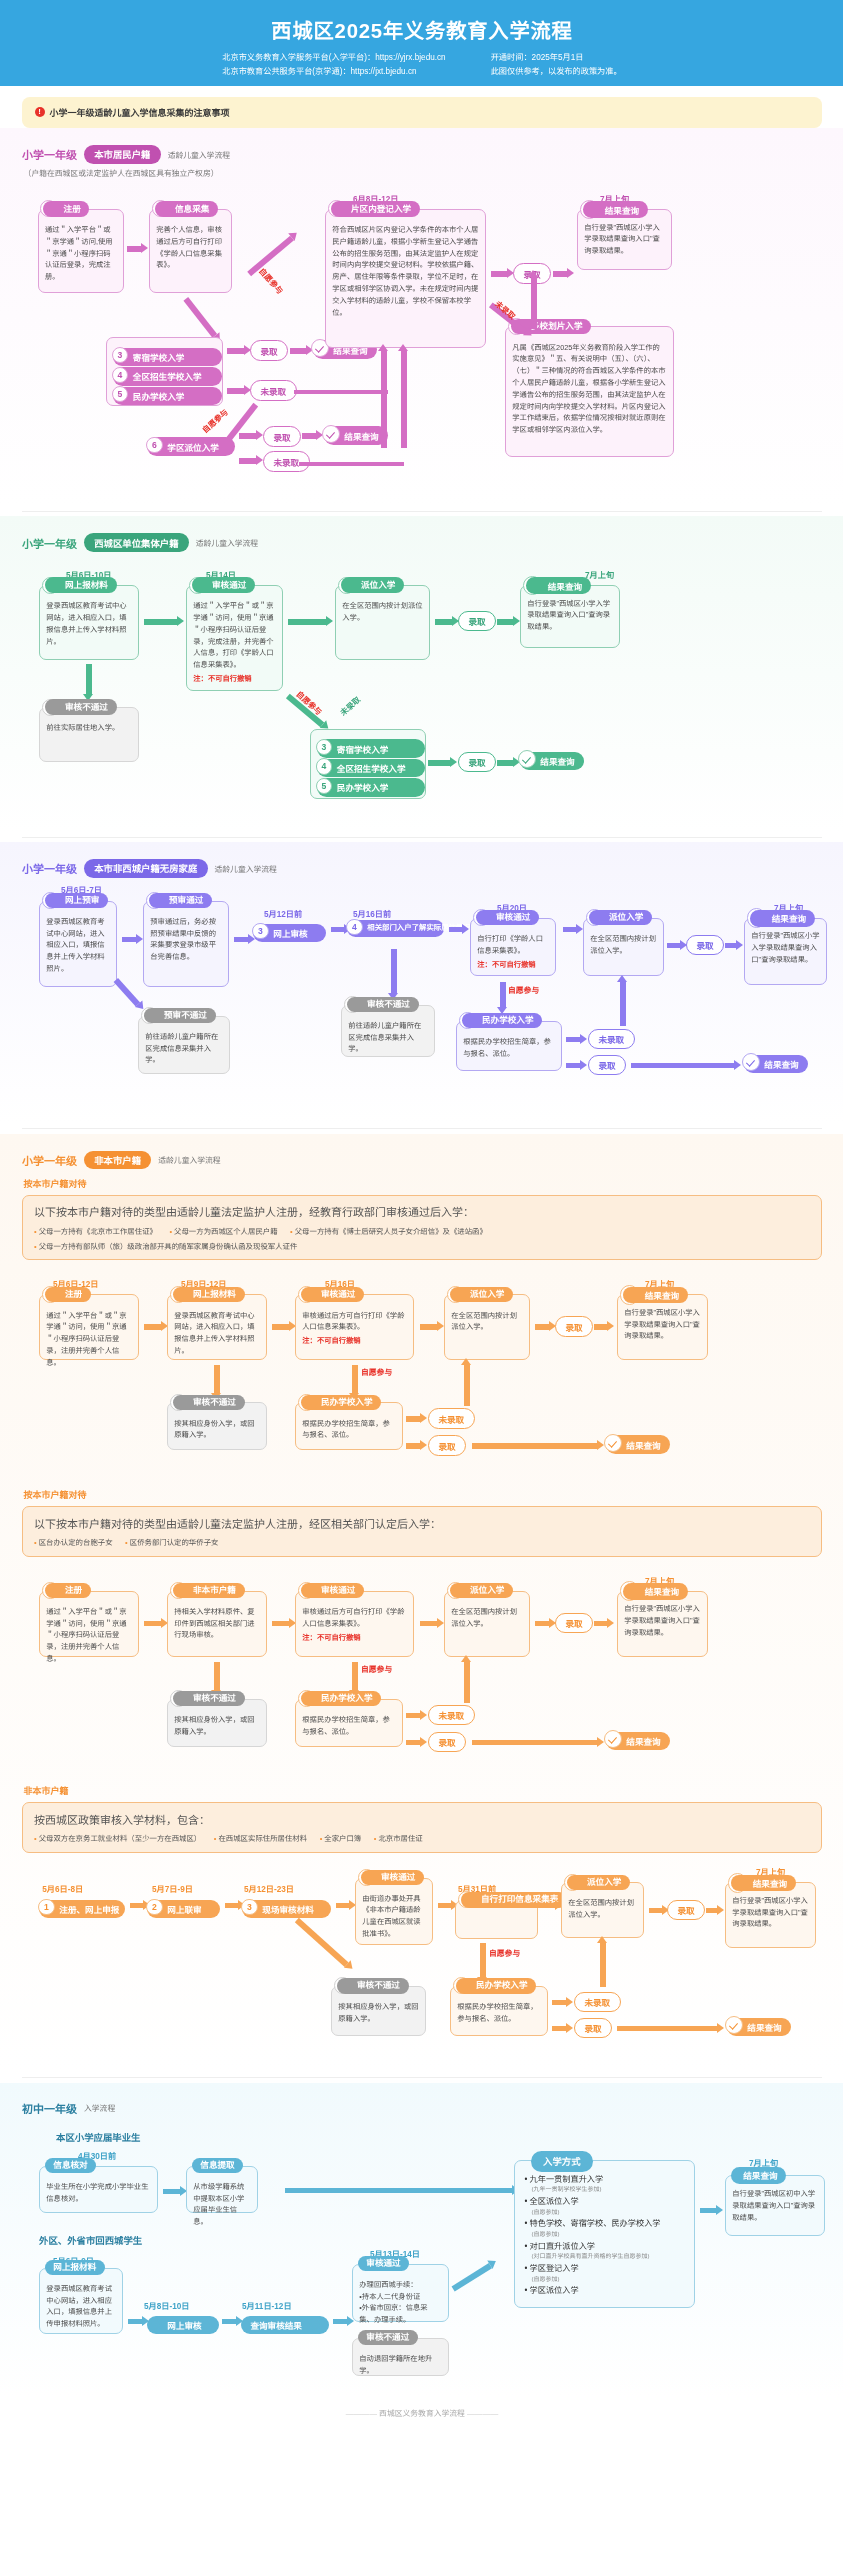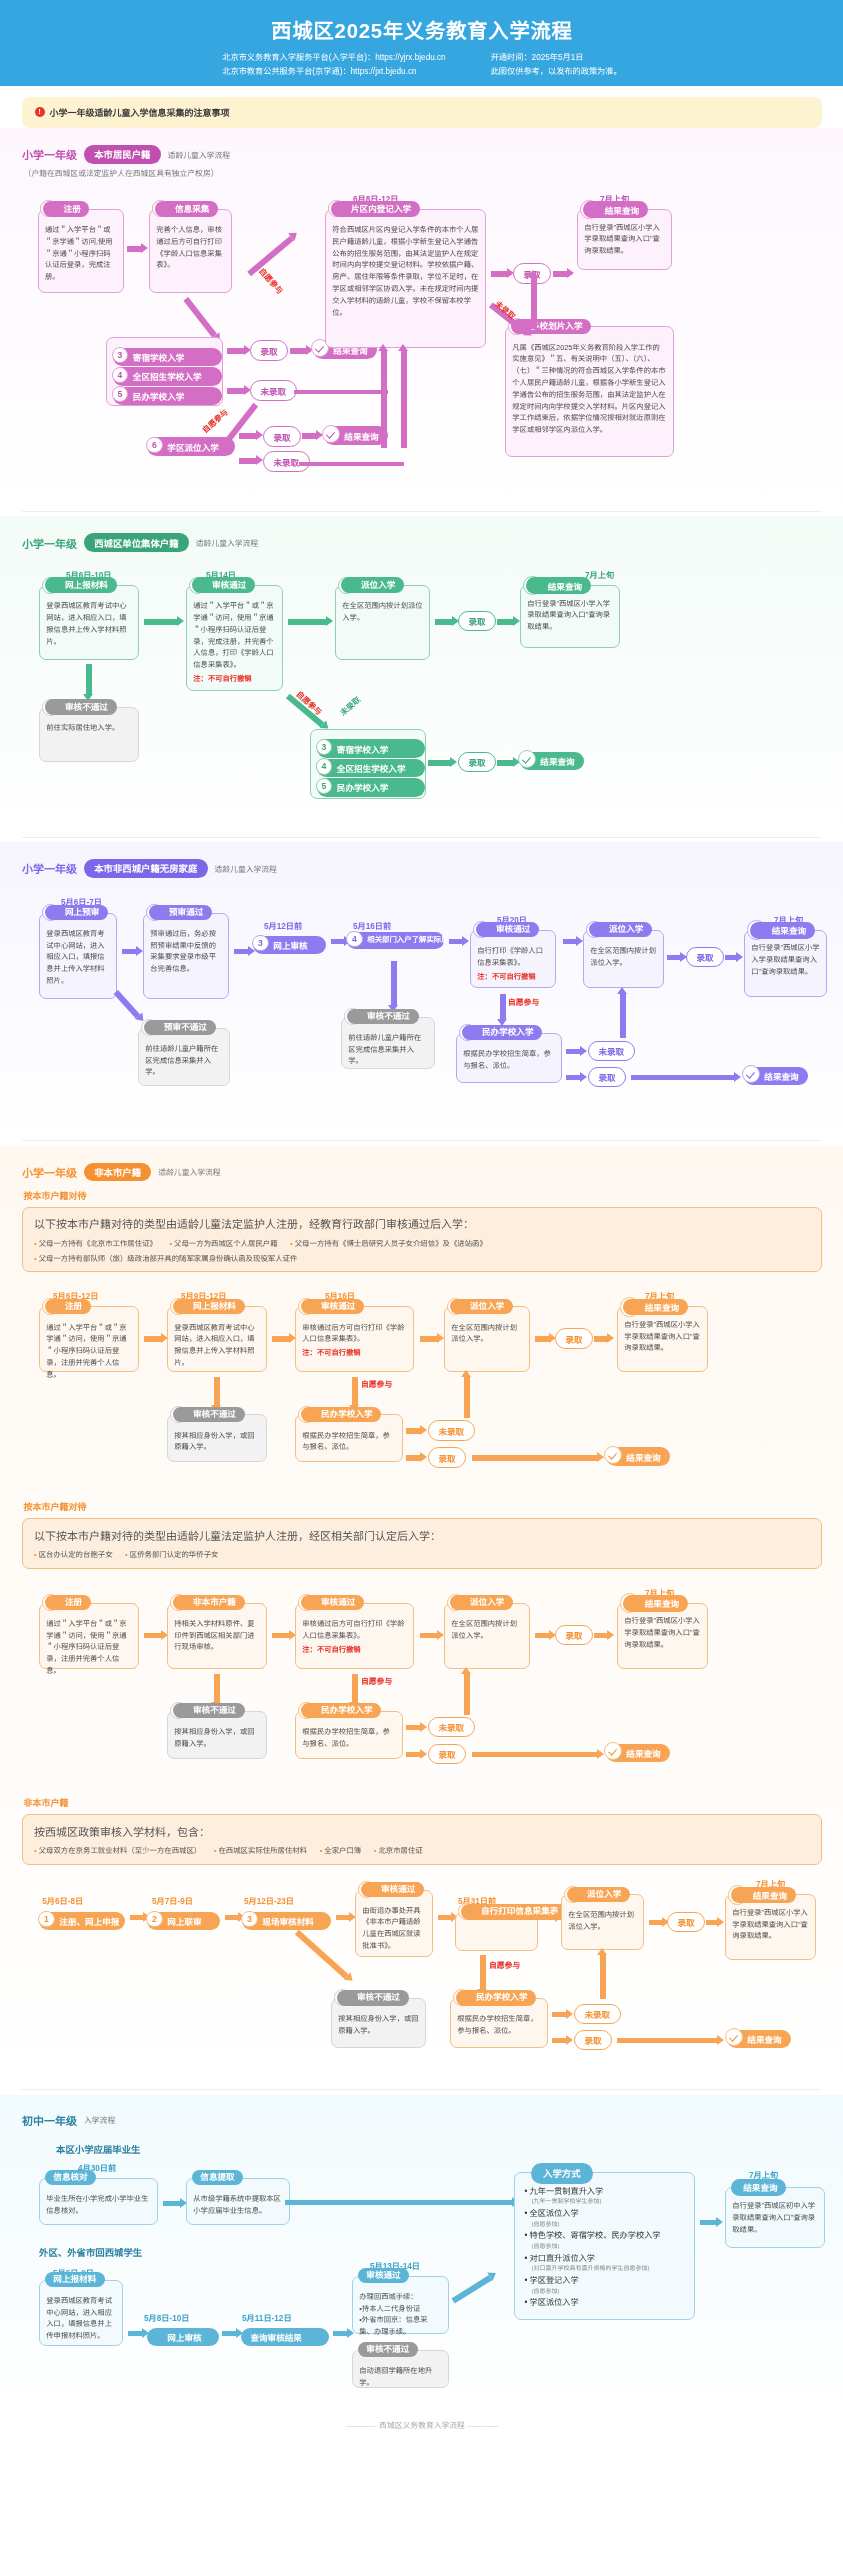"5月6日-7日" div.canvas { margin-top: 16px -> 4px }
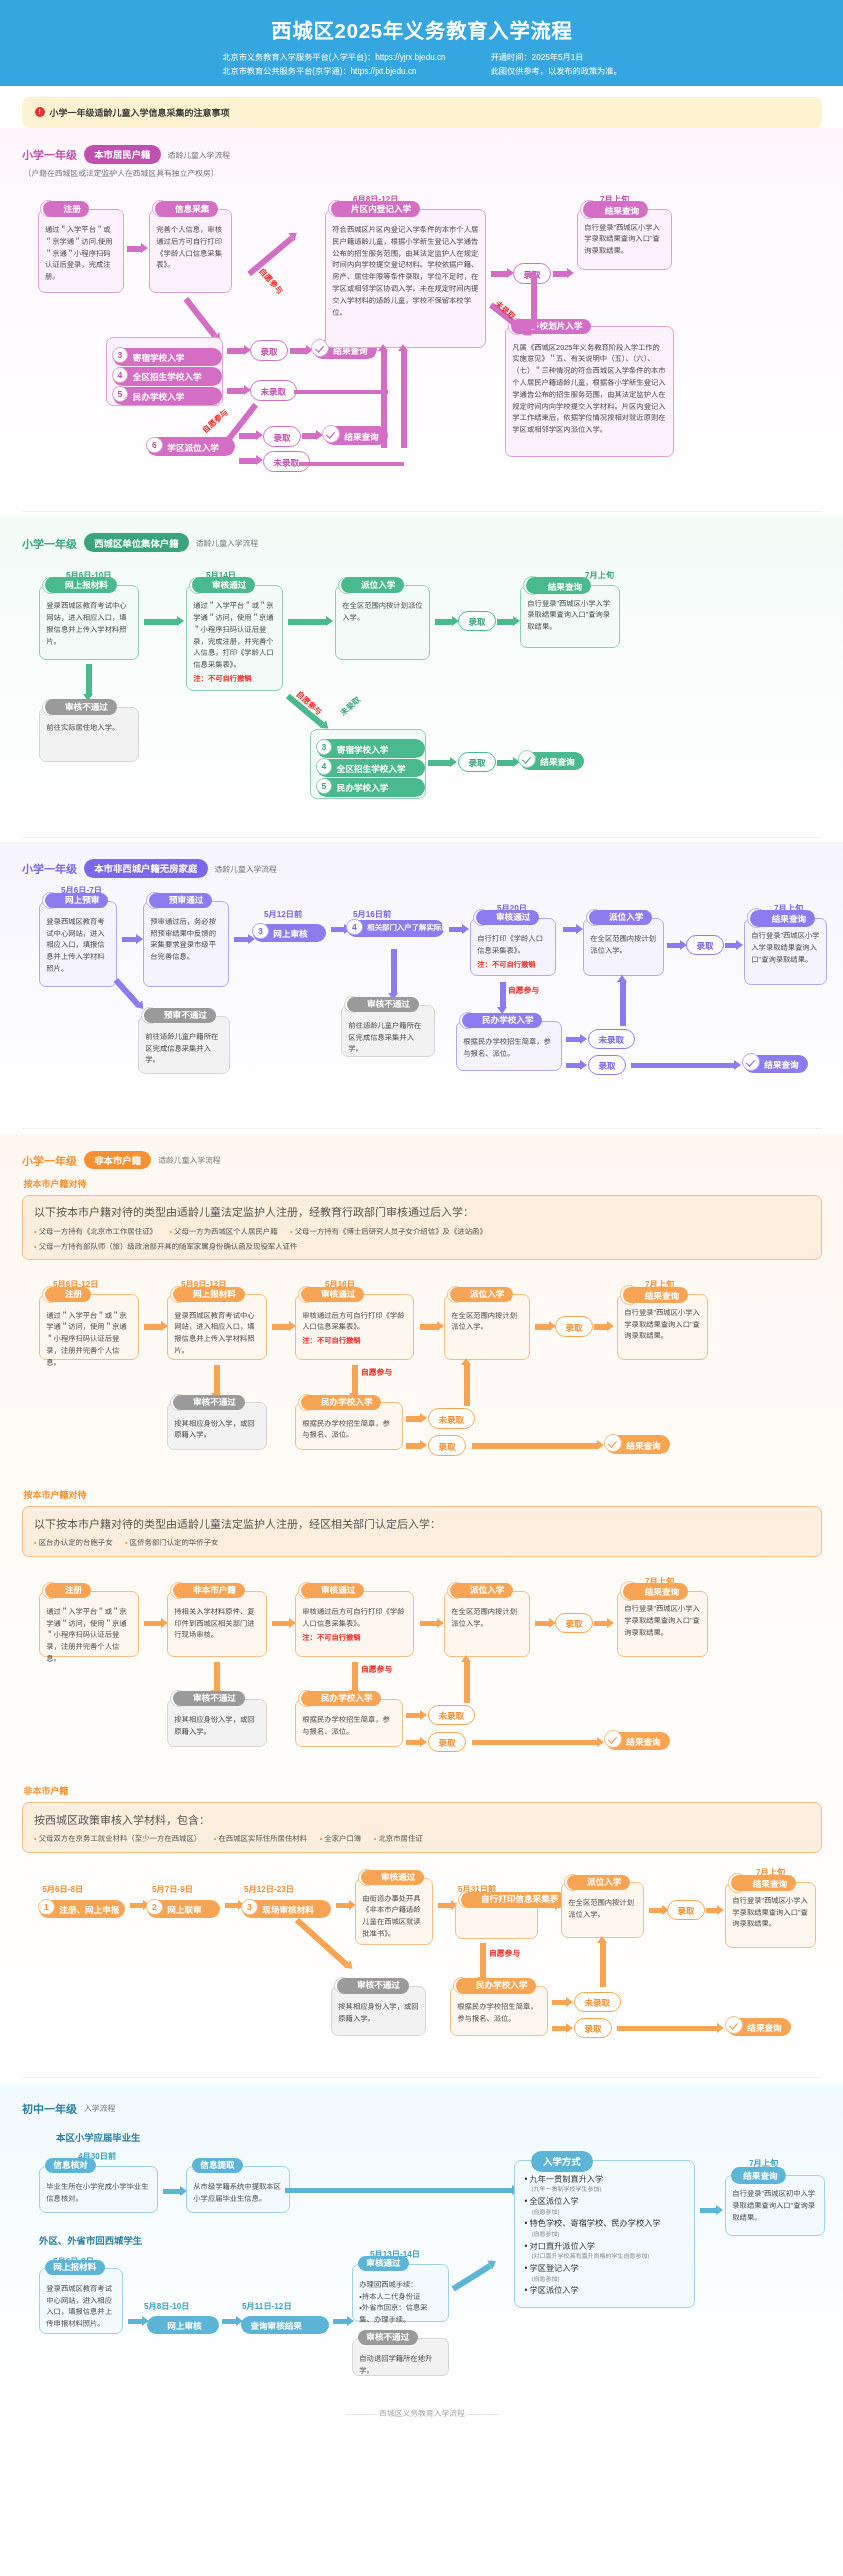"信息提取" div.node { width: 104px -> 72px }
